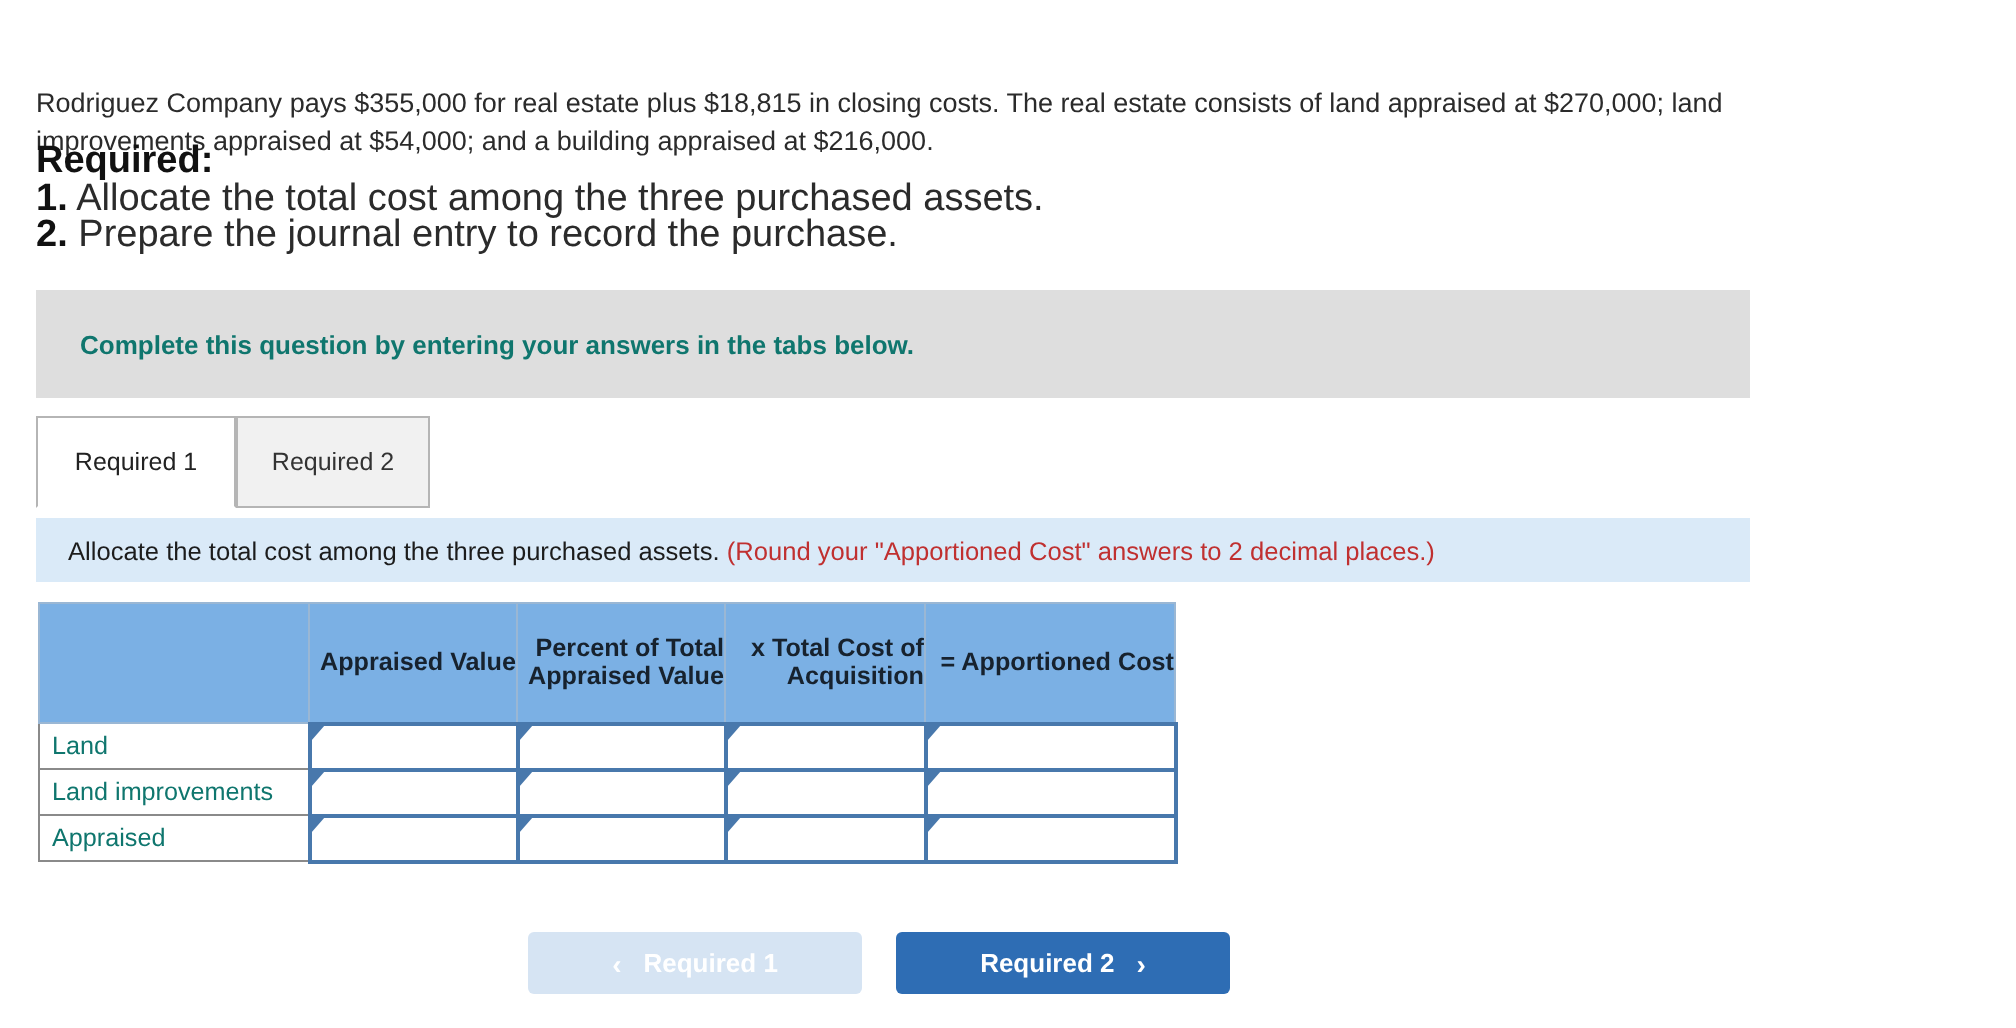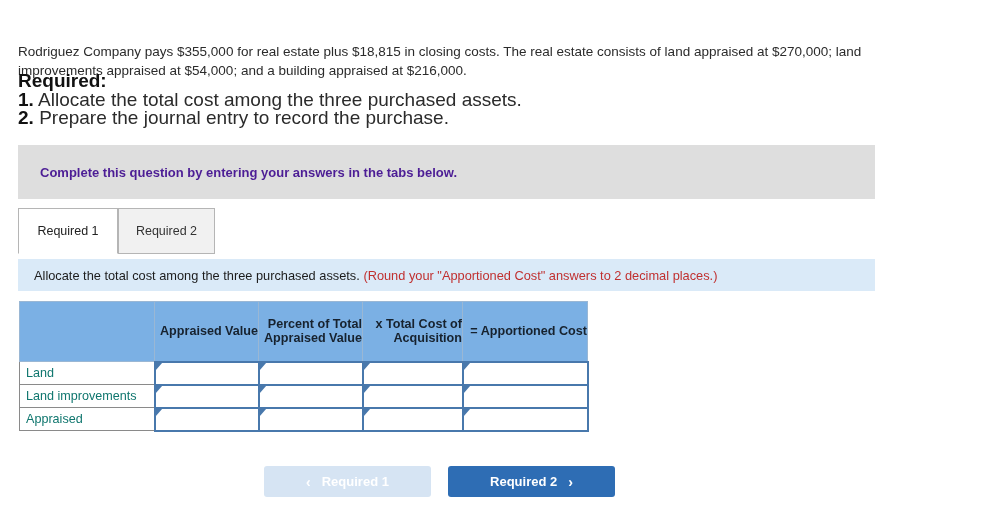"Complete this question by entering" .grey-banner-text { color: #4c1d95 -> #0f766e }
